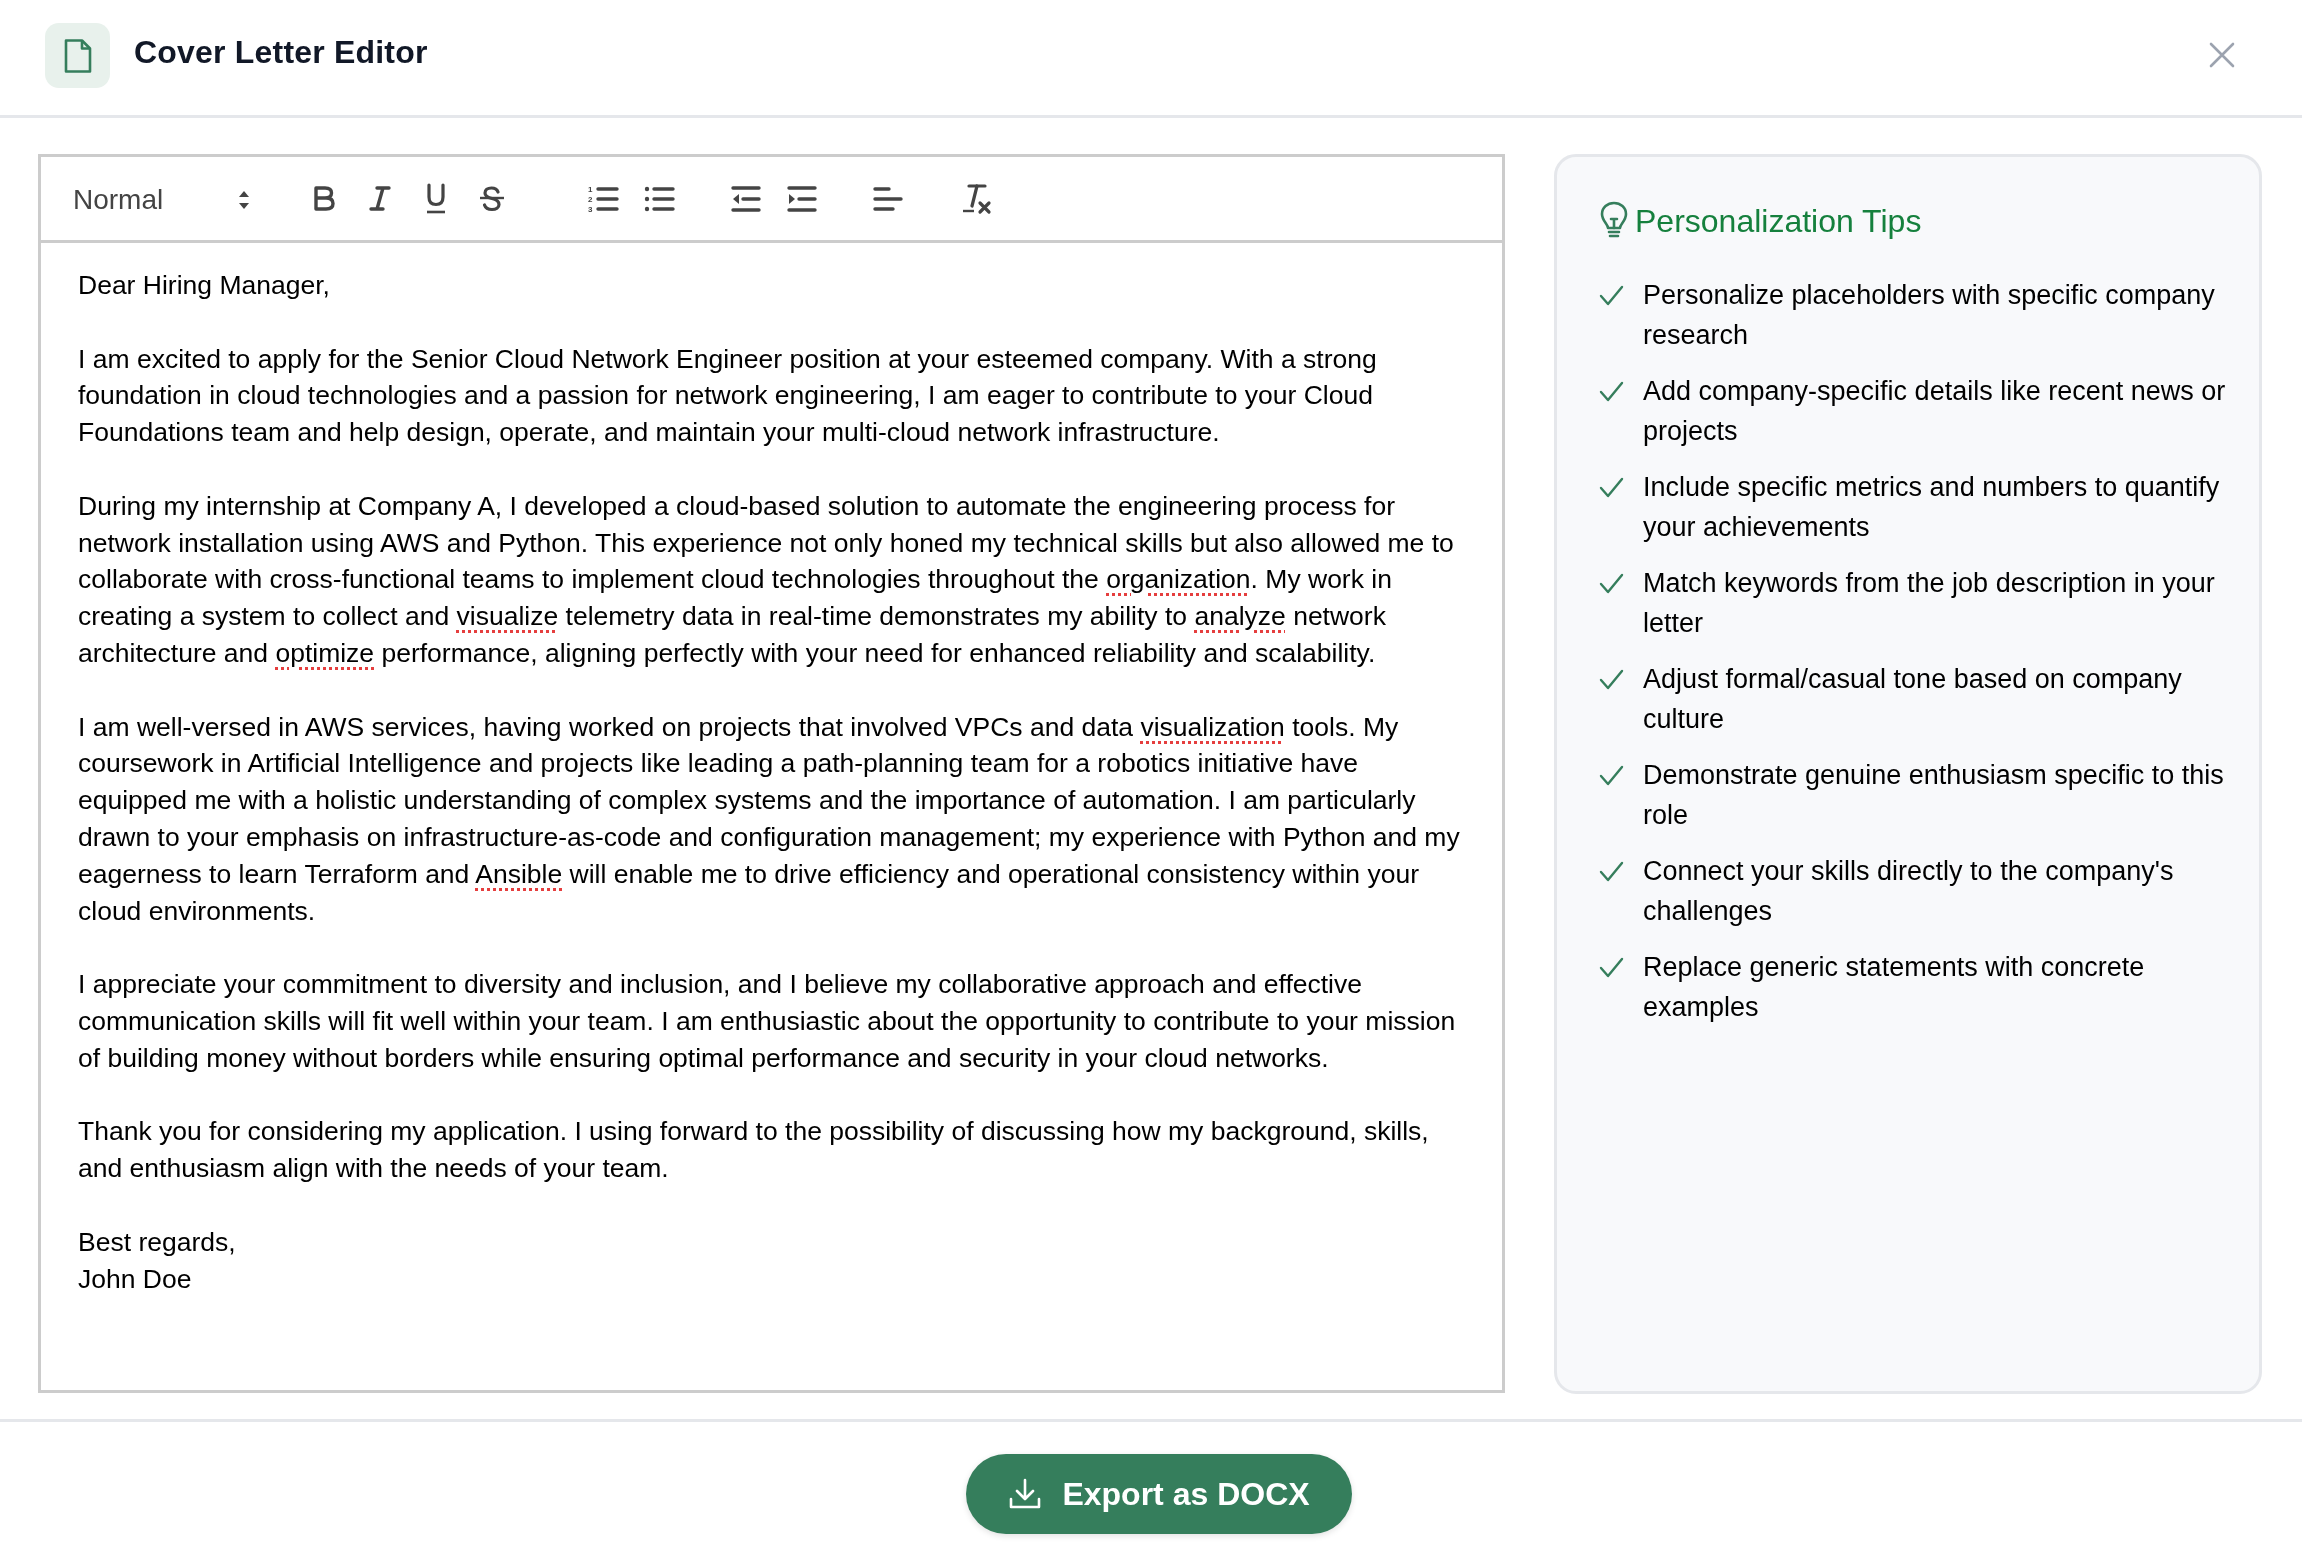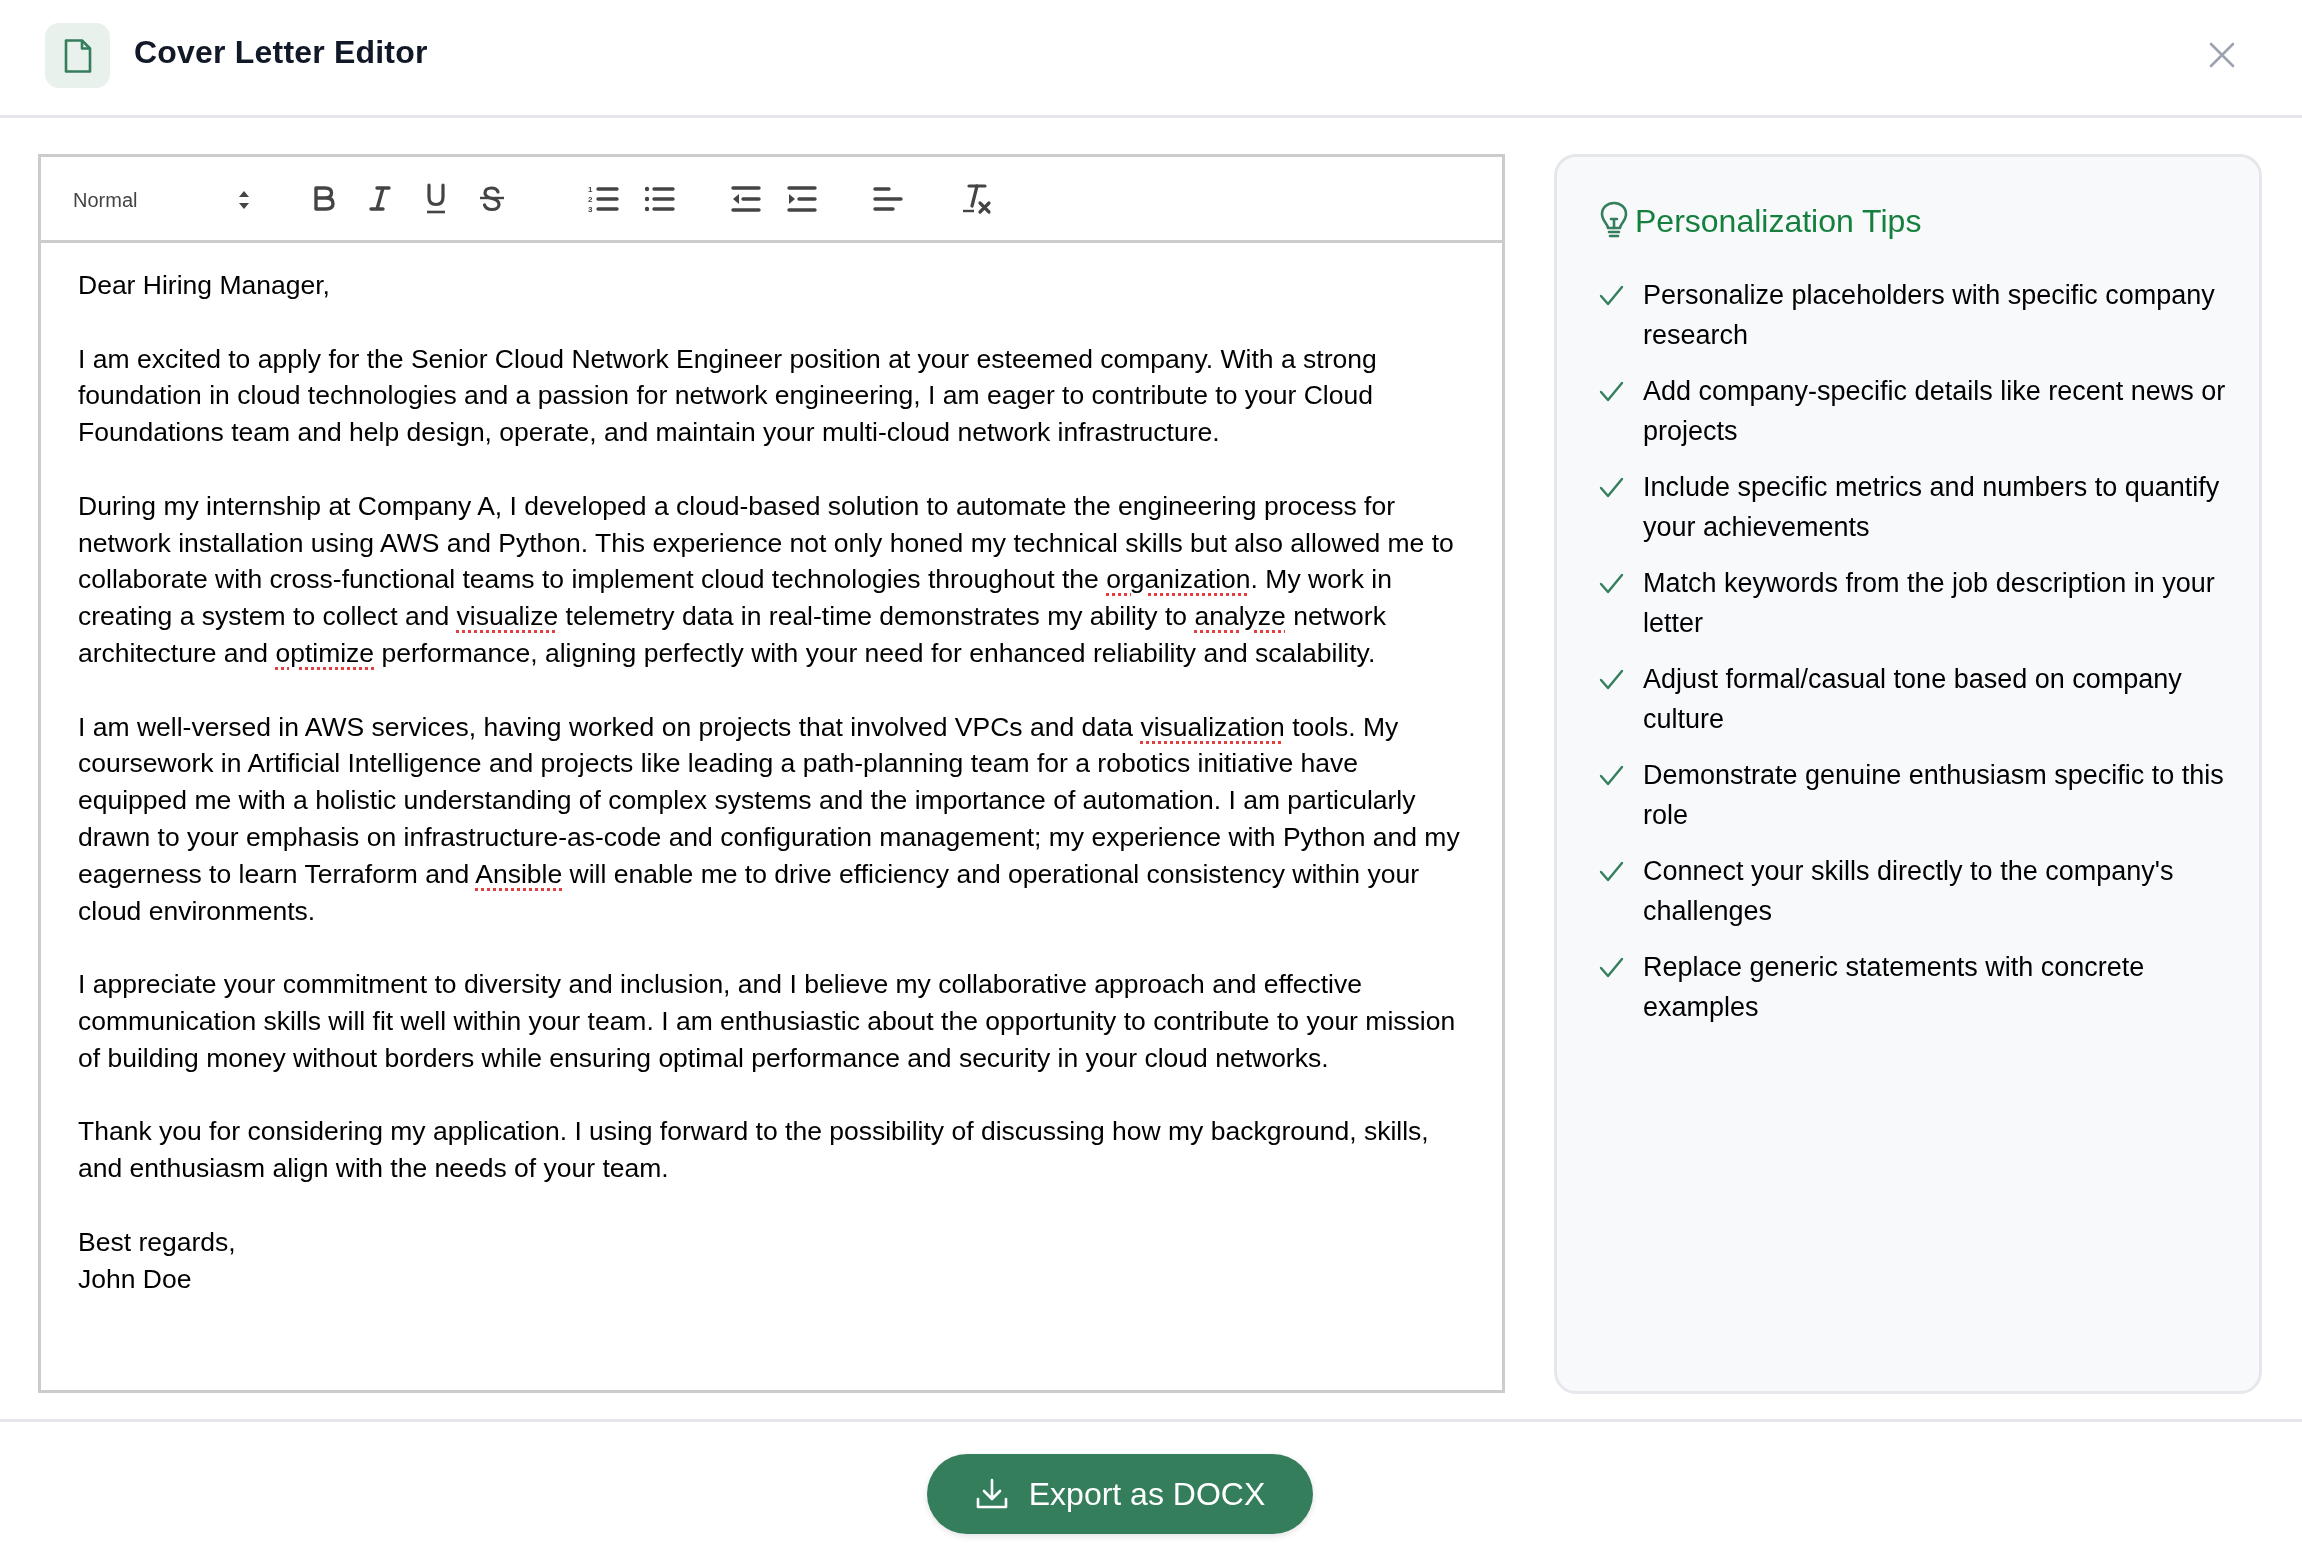"Normal" .tb-select { font-size: 20px -> 28px }
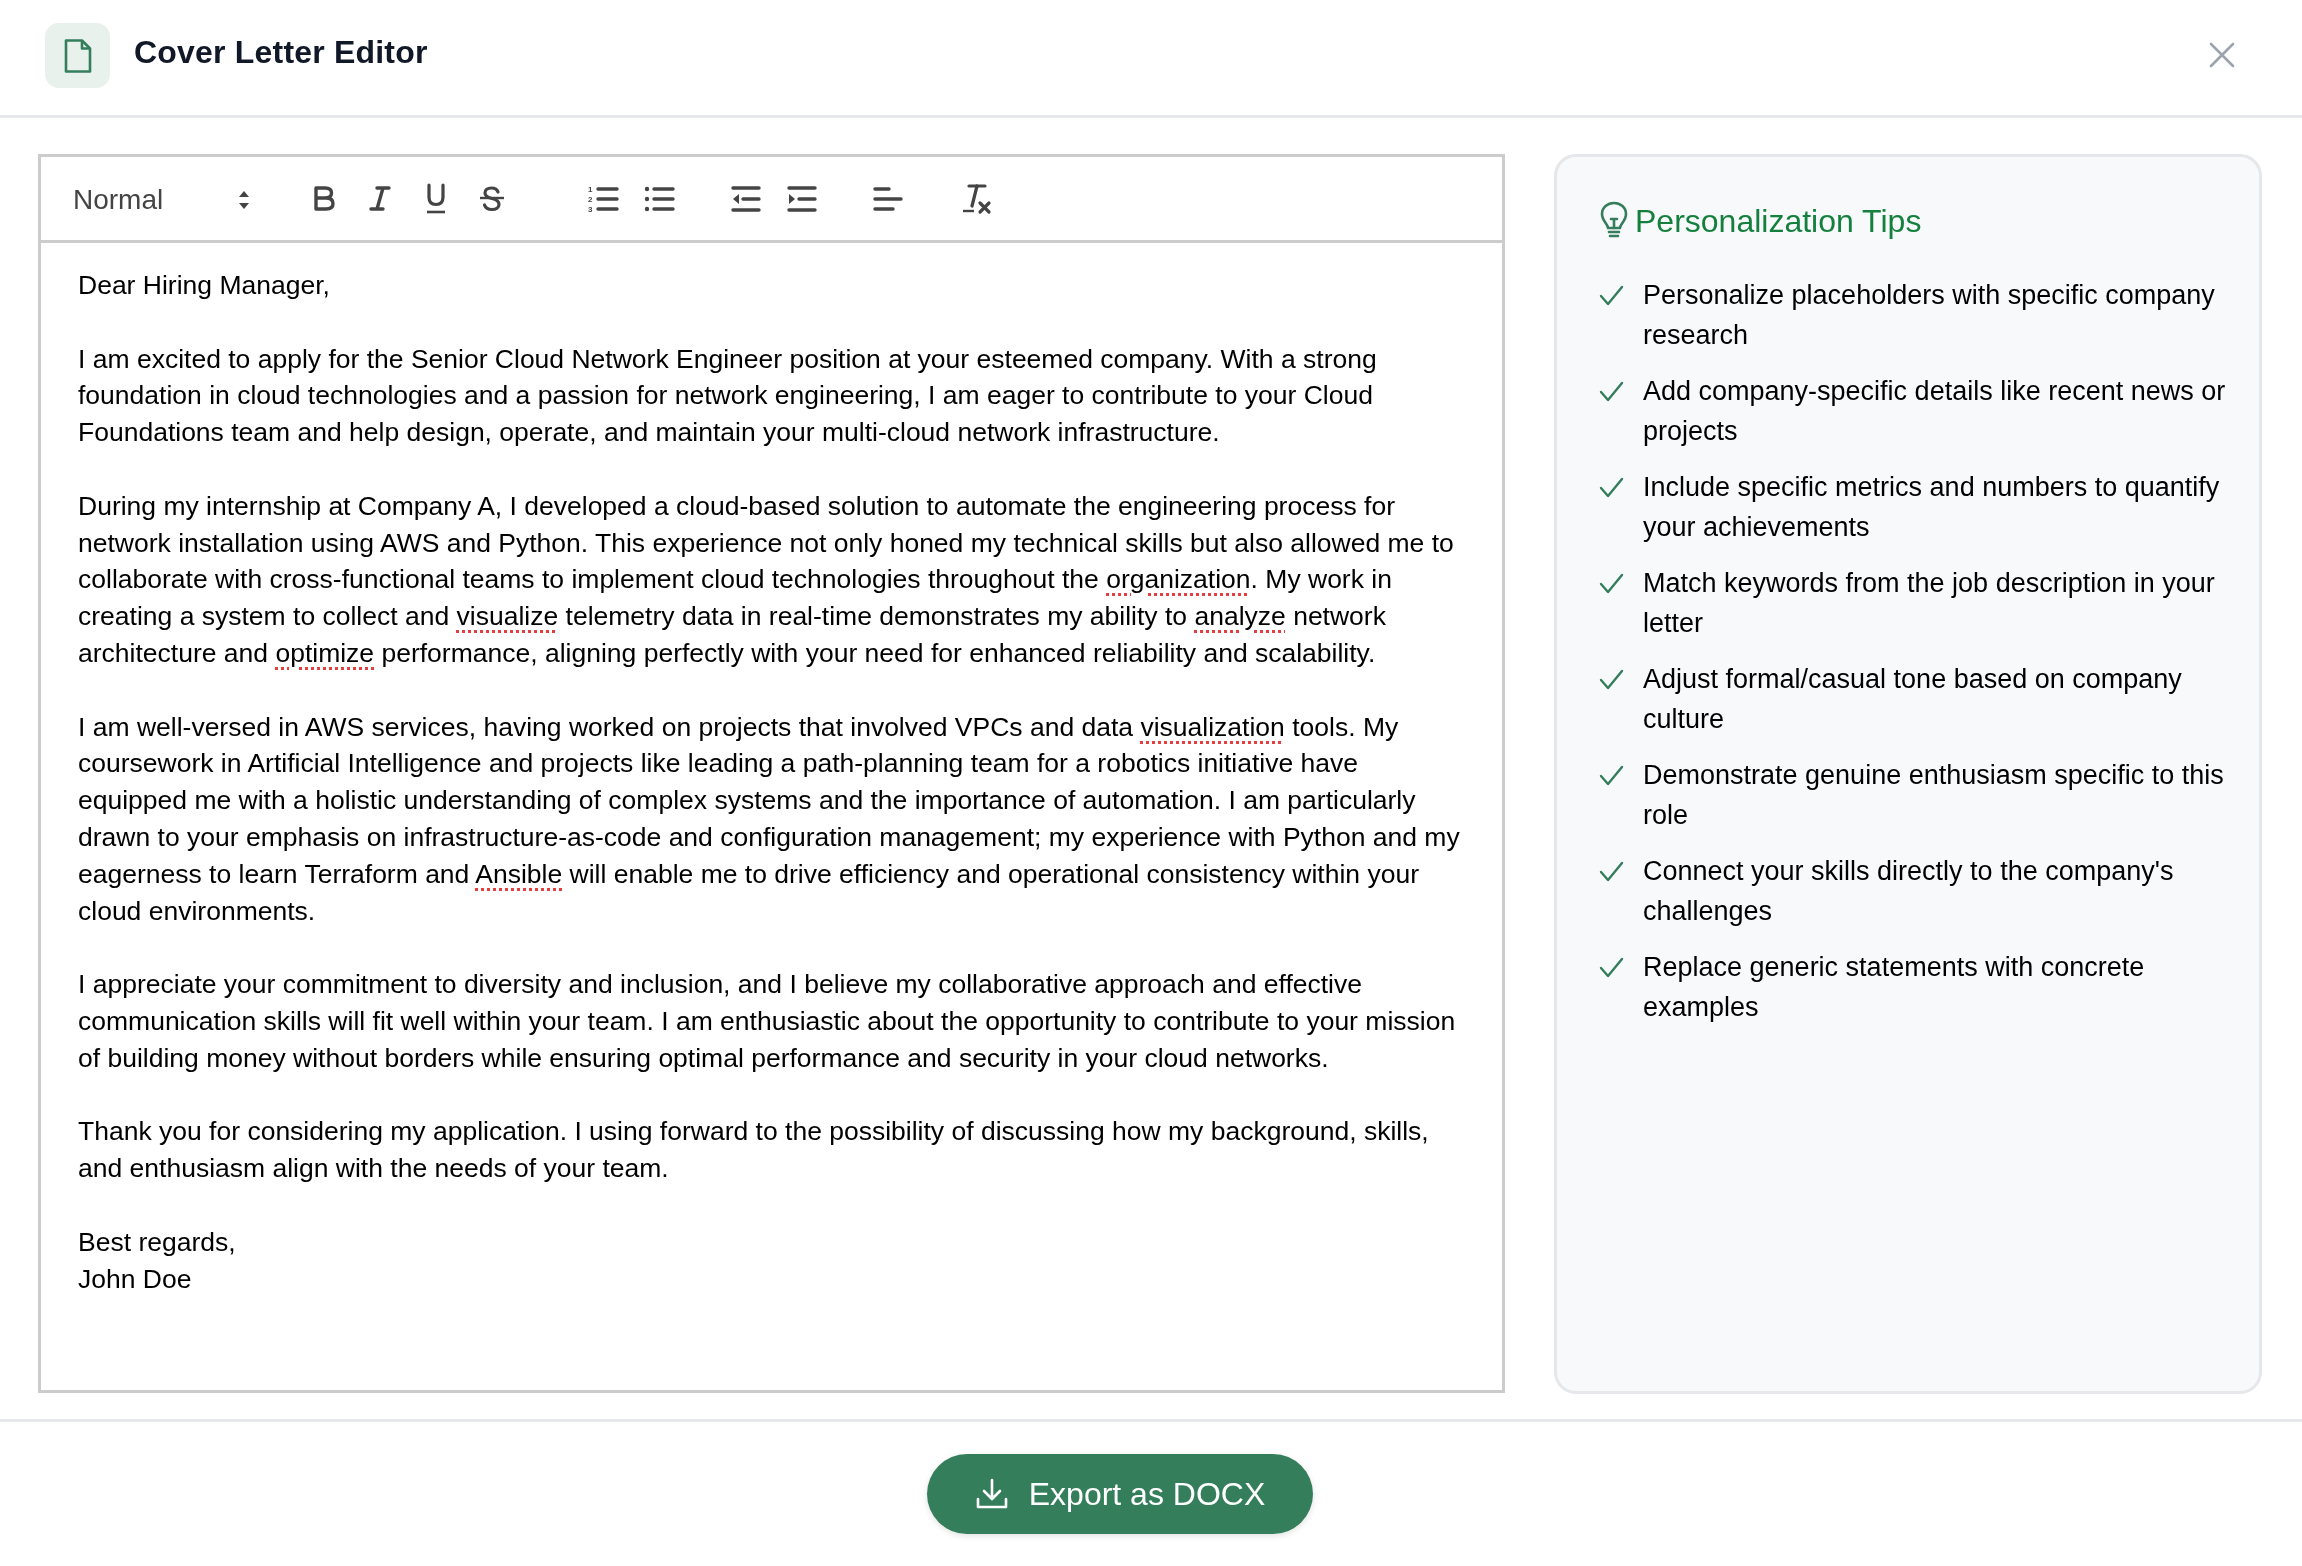"Export as DOCX" .export-btn { font-weight: 400 -> 700; left: 927px -> 966px }
